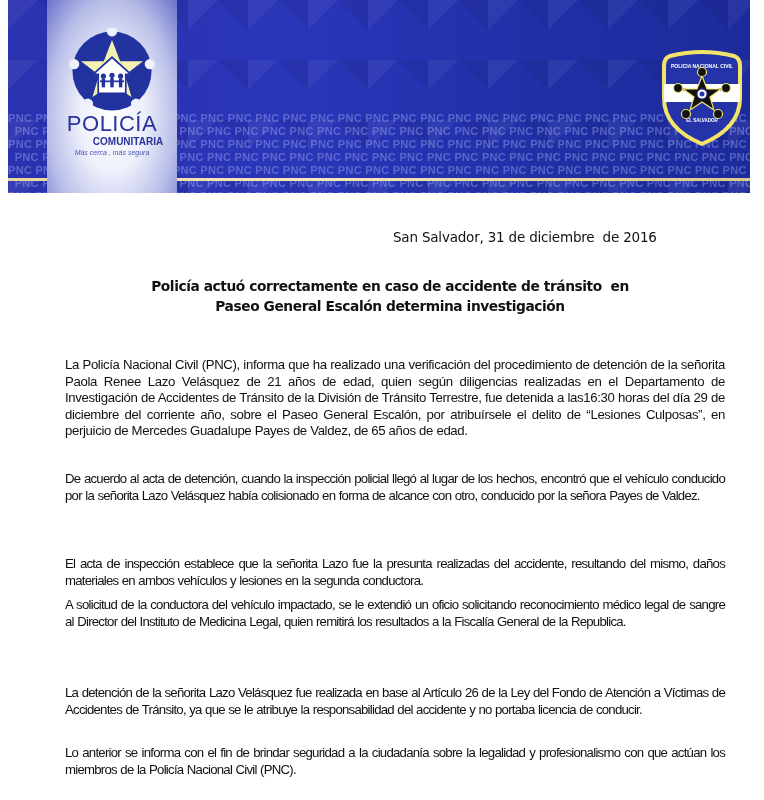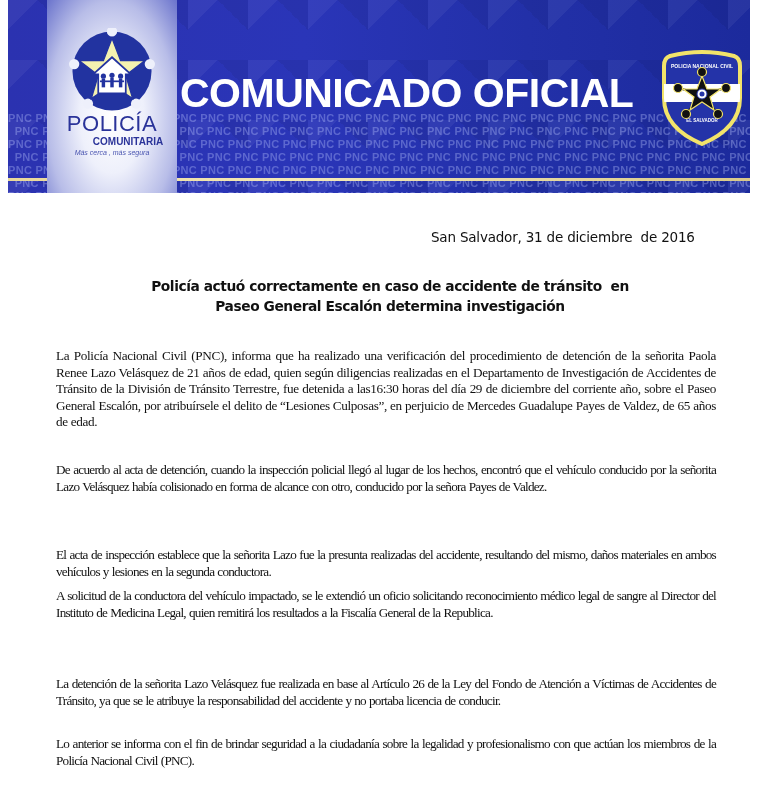"COMUNICADO OFICIAL" div.banner-title { html: <div>COMUNICADO OFICIAL</div> -> none }
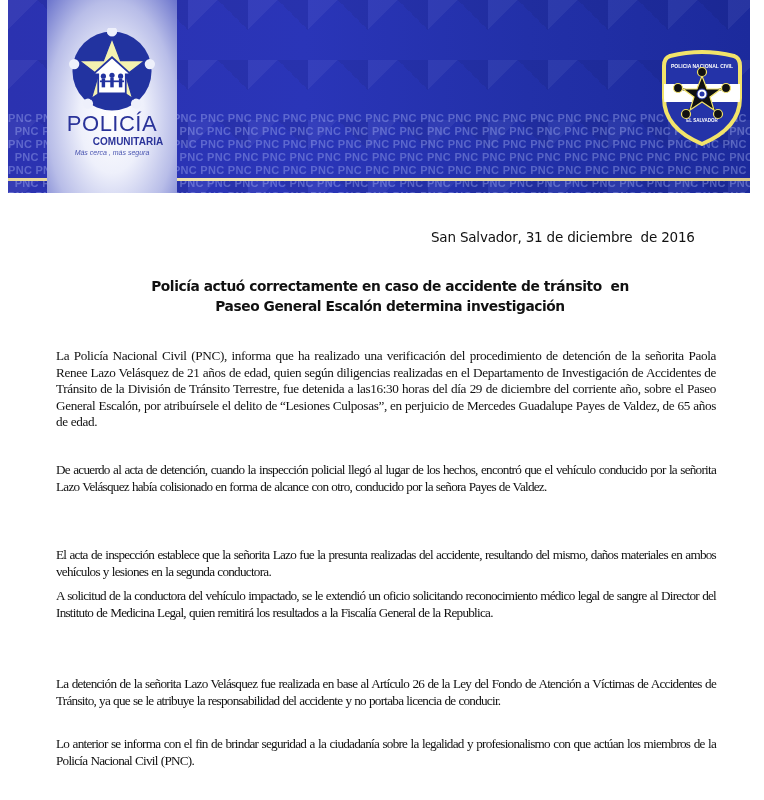"San Salvador, 31 de diciembre" .date-line { margin-left: 38px -> none }
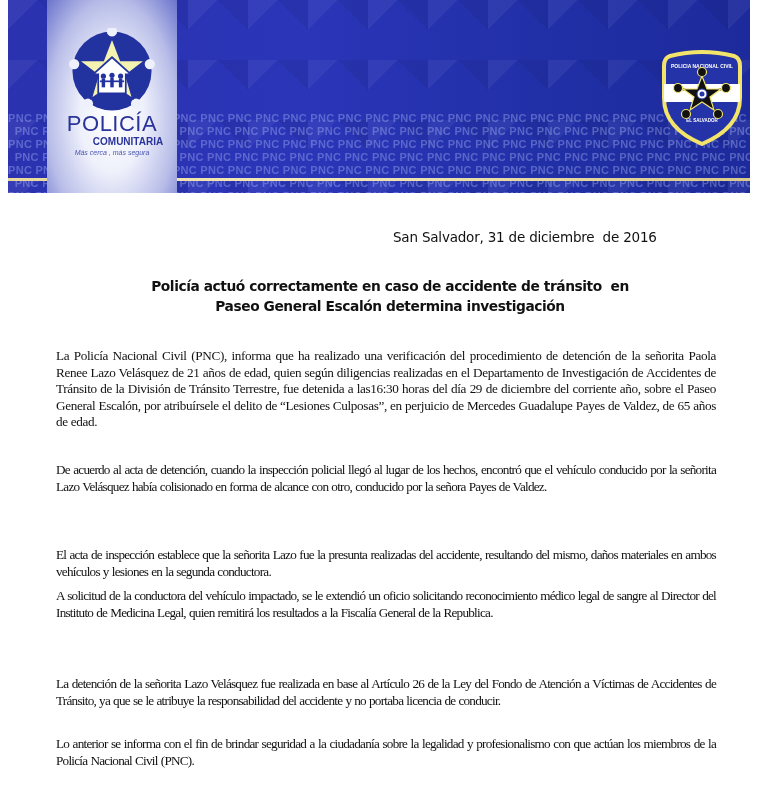"La Policía Nacional Civil (PNC)," .para { font-family: Liberation Serif, serif -> Liberation Sans, sans-serif; margin: 4px -> 13px }
